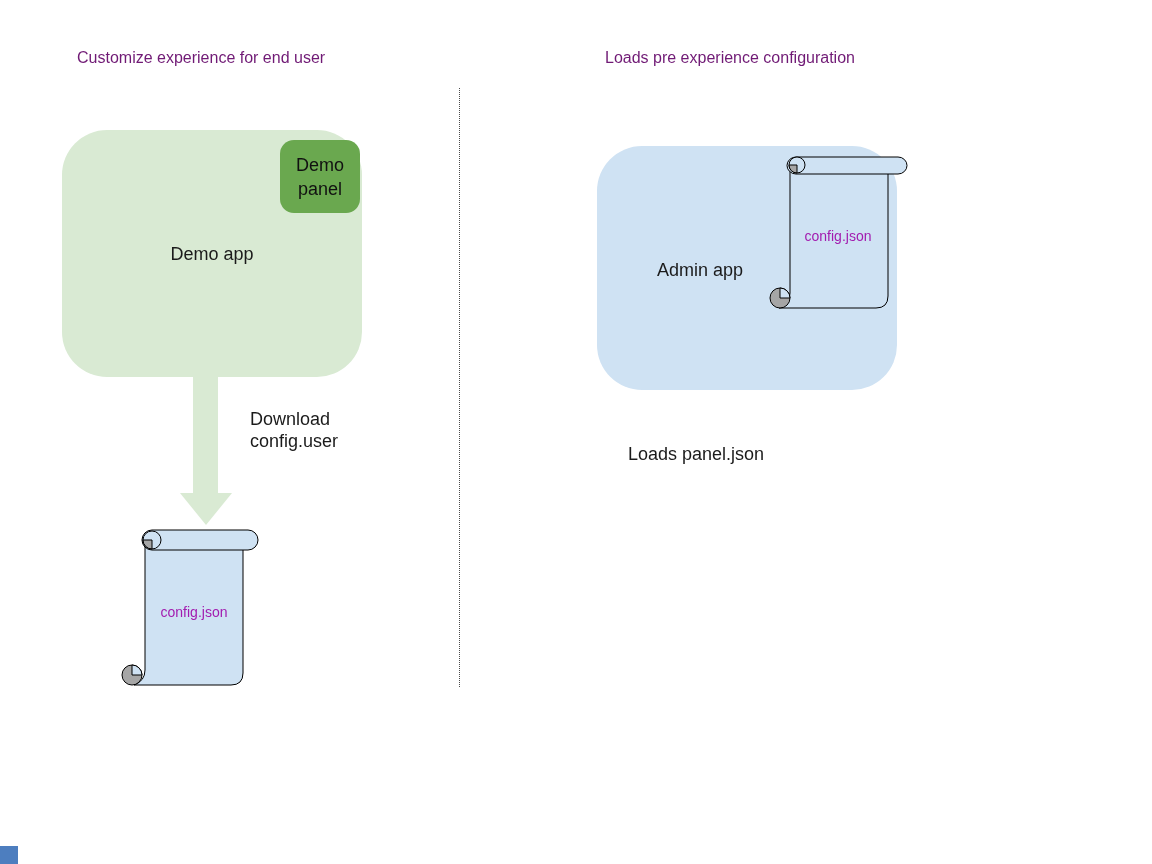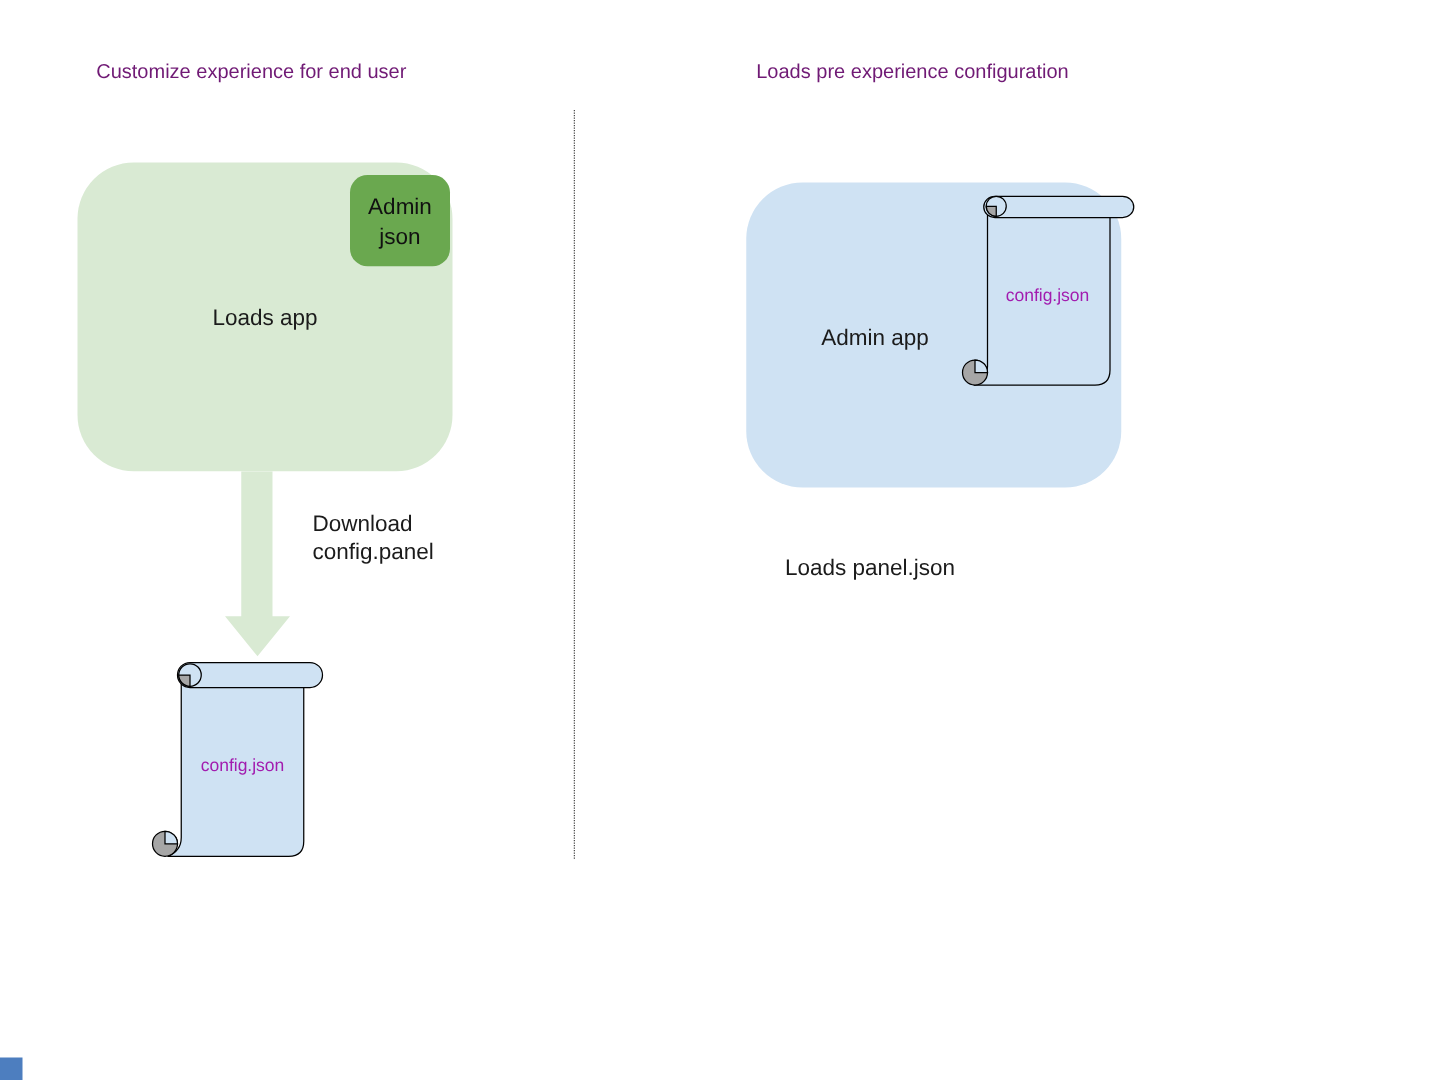"Admin json" span { text: Admin json -> Demo panel }
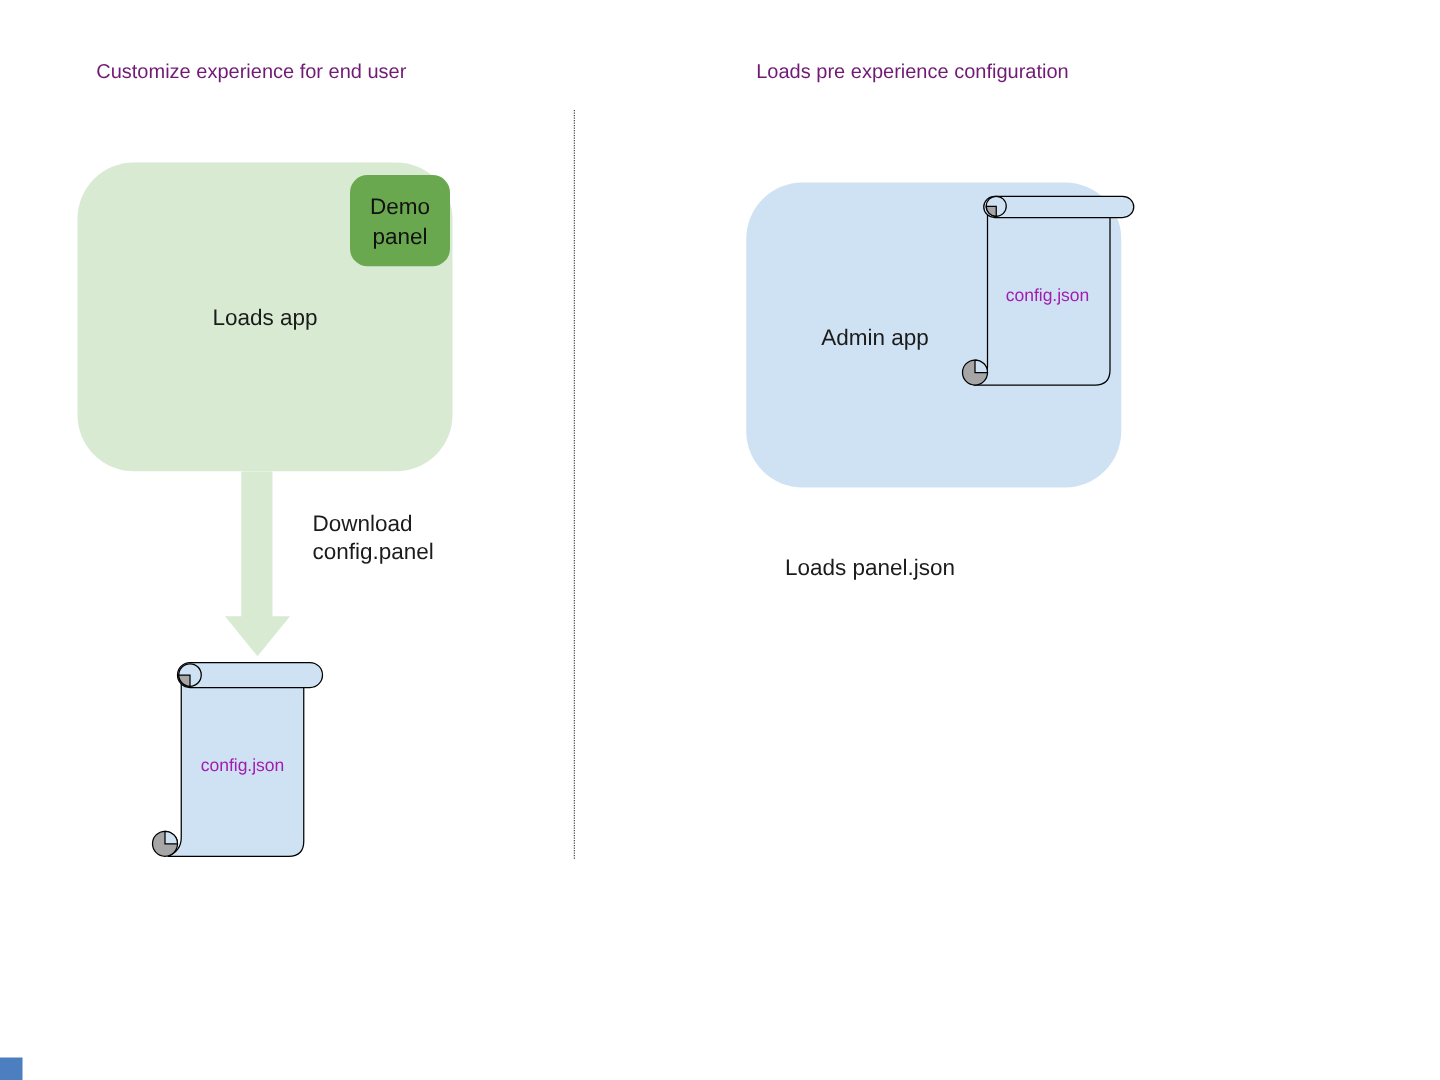"Loads app" div.abs { text: Loads -> Demo }
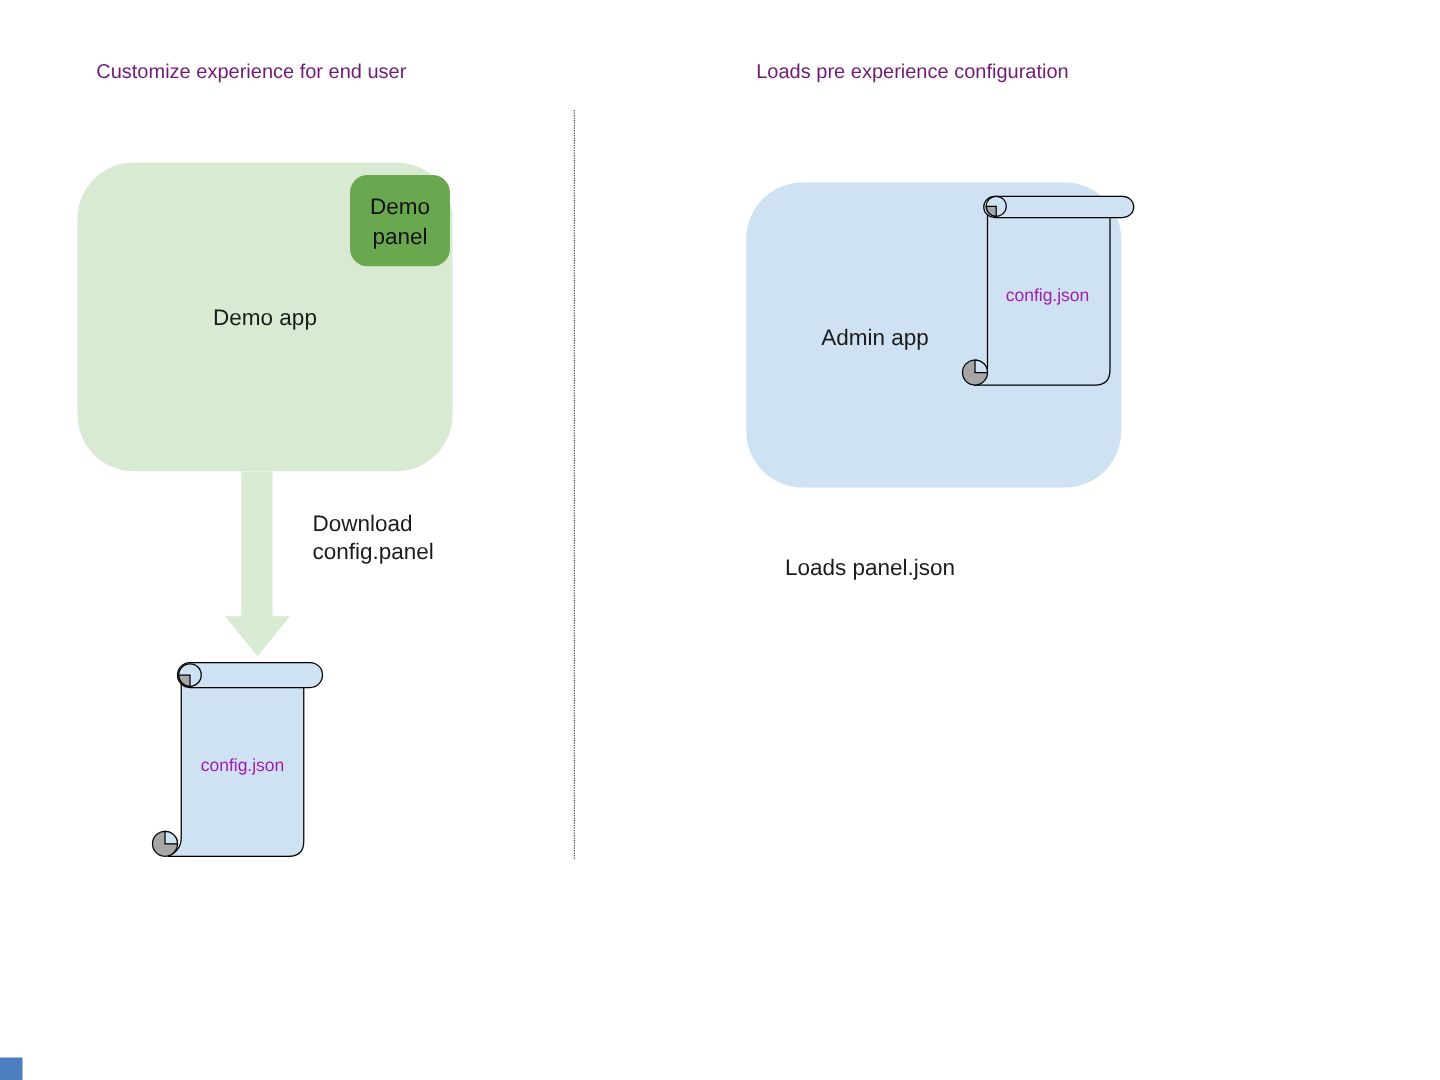"Download config.panel" div.abs { text: config.panel -> config.user }
